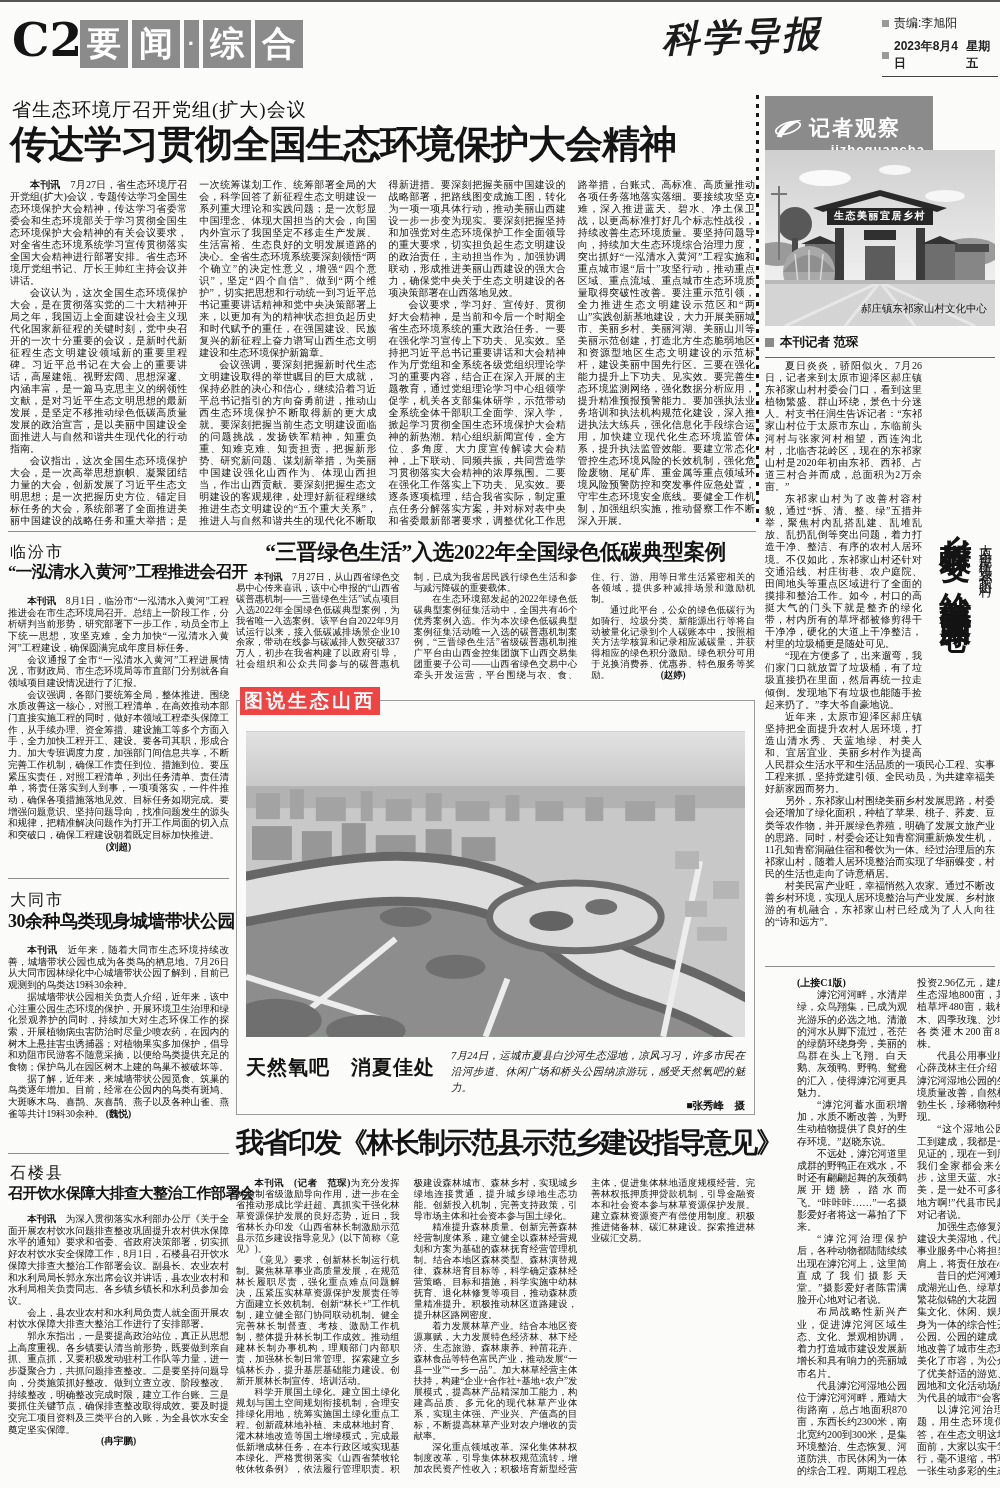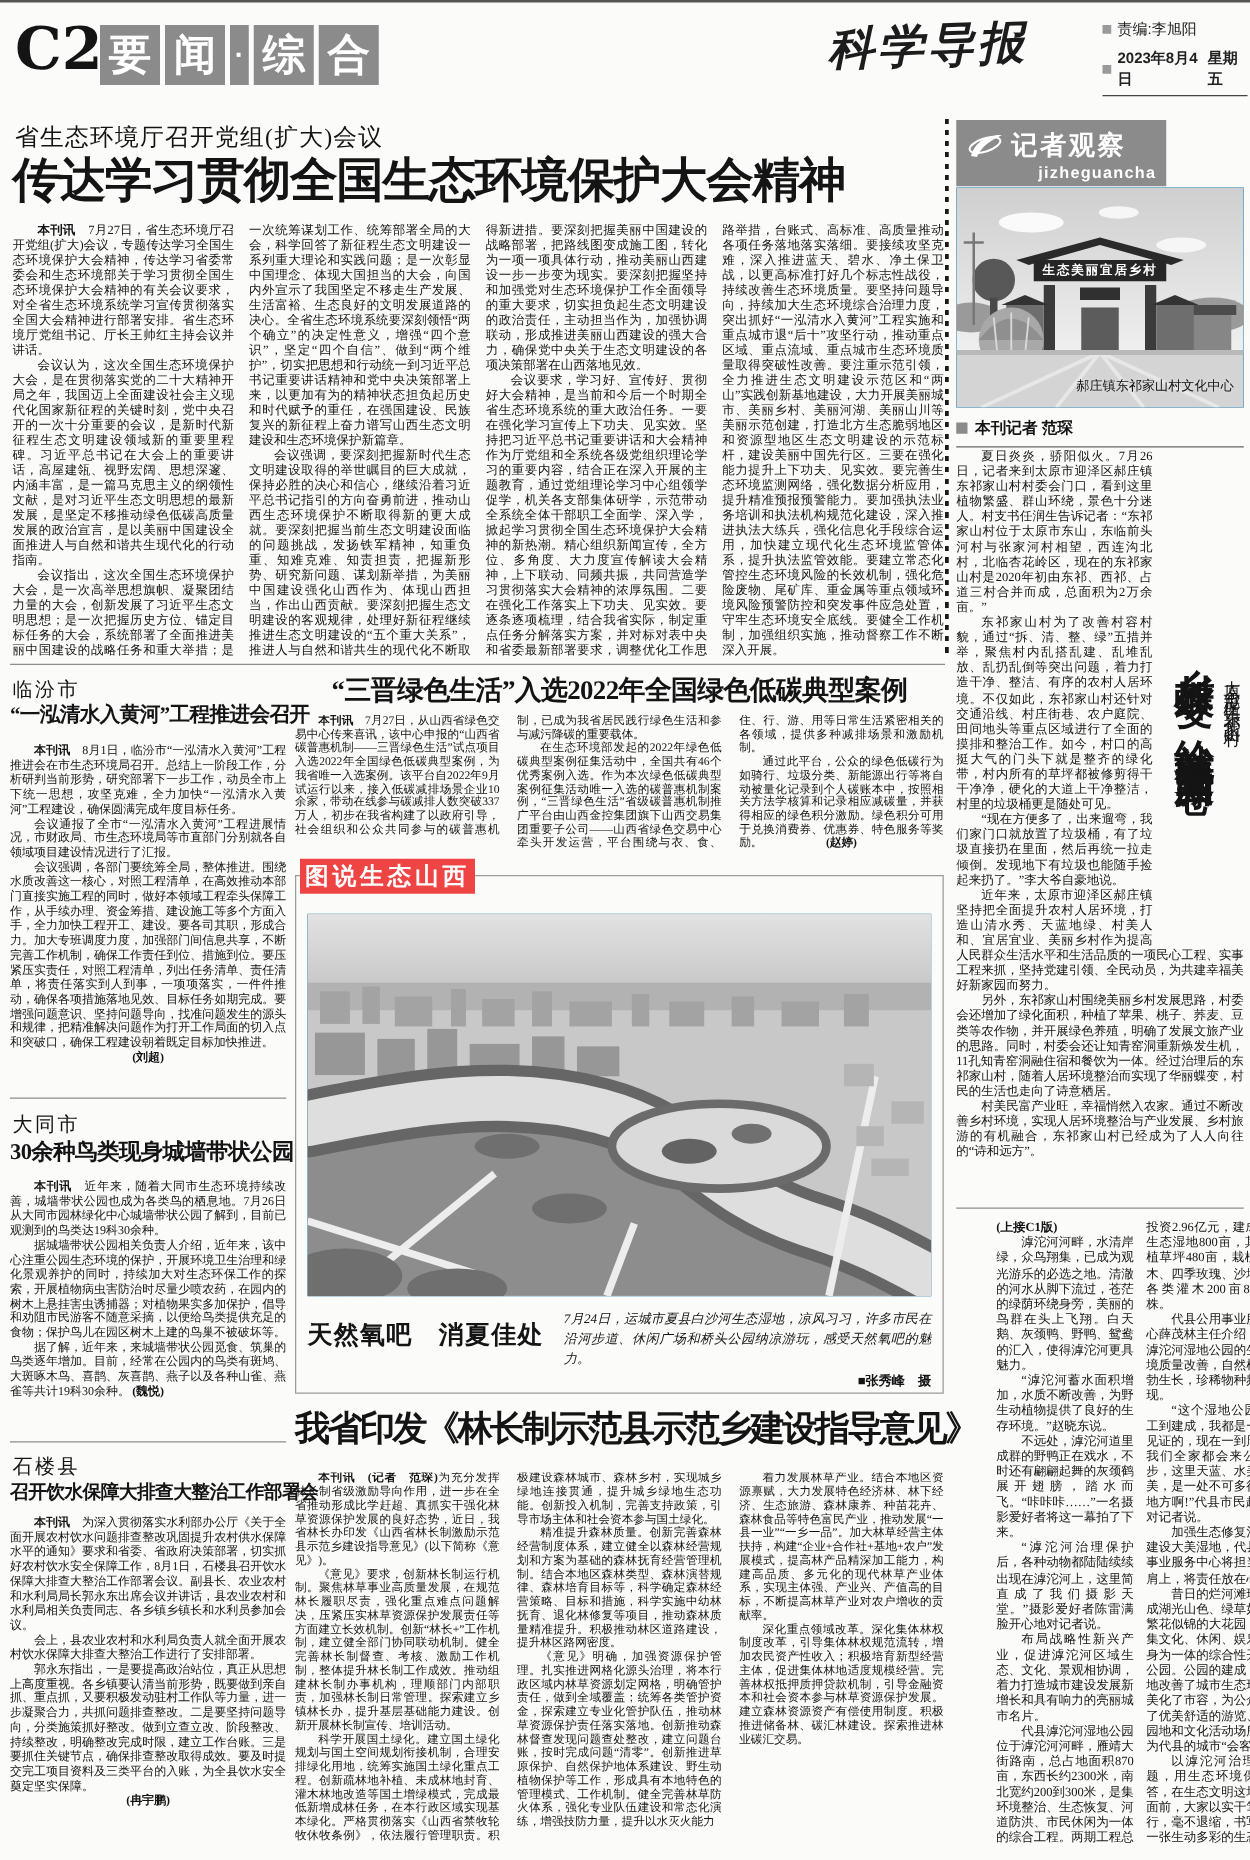"记者观察" .obs-logo { padding: 6px 8px 3px 6px -> 18px 8px 3px 6px }
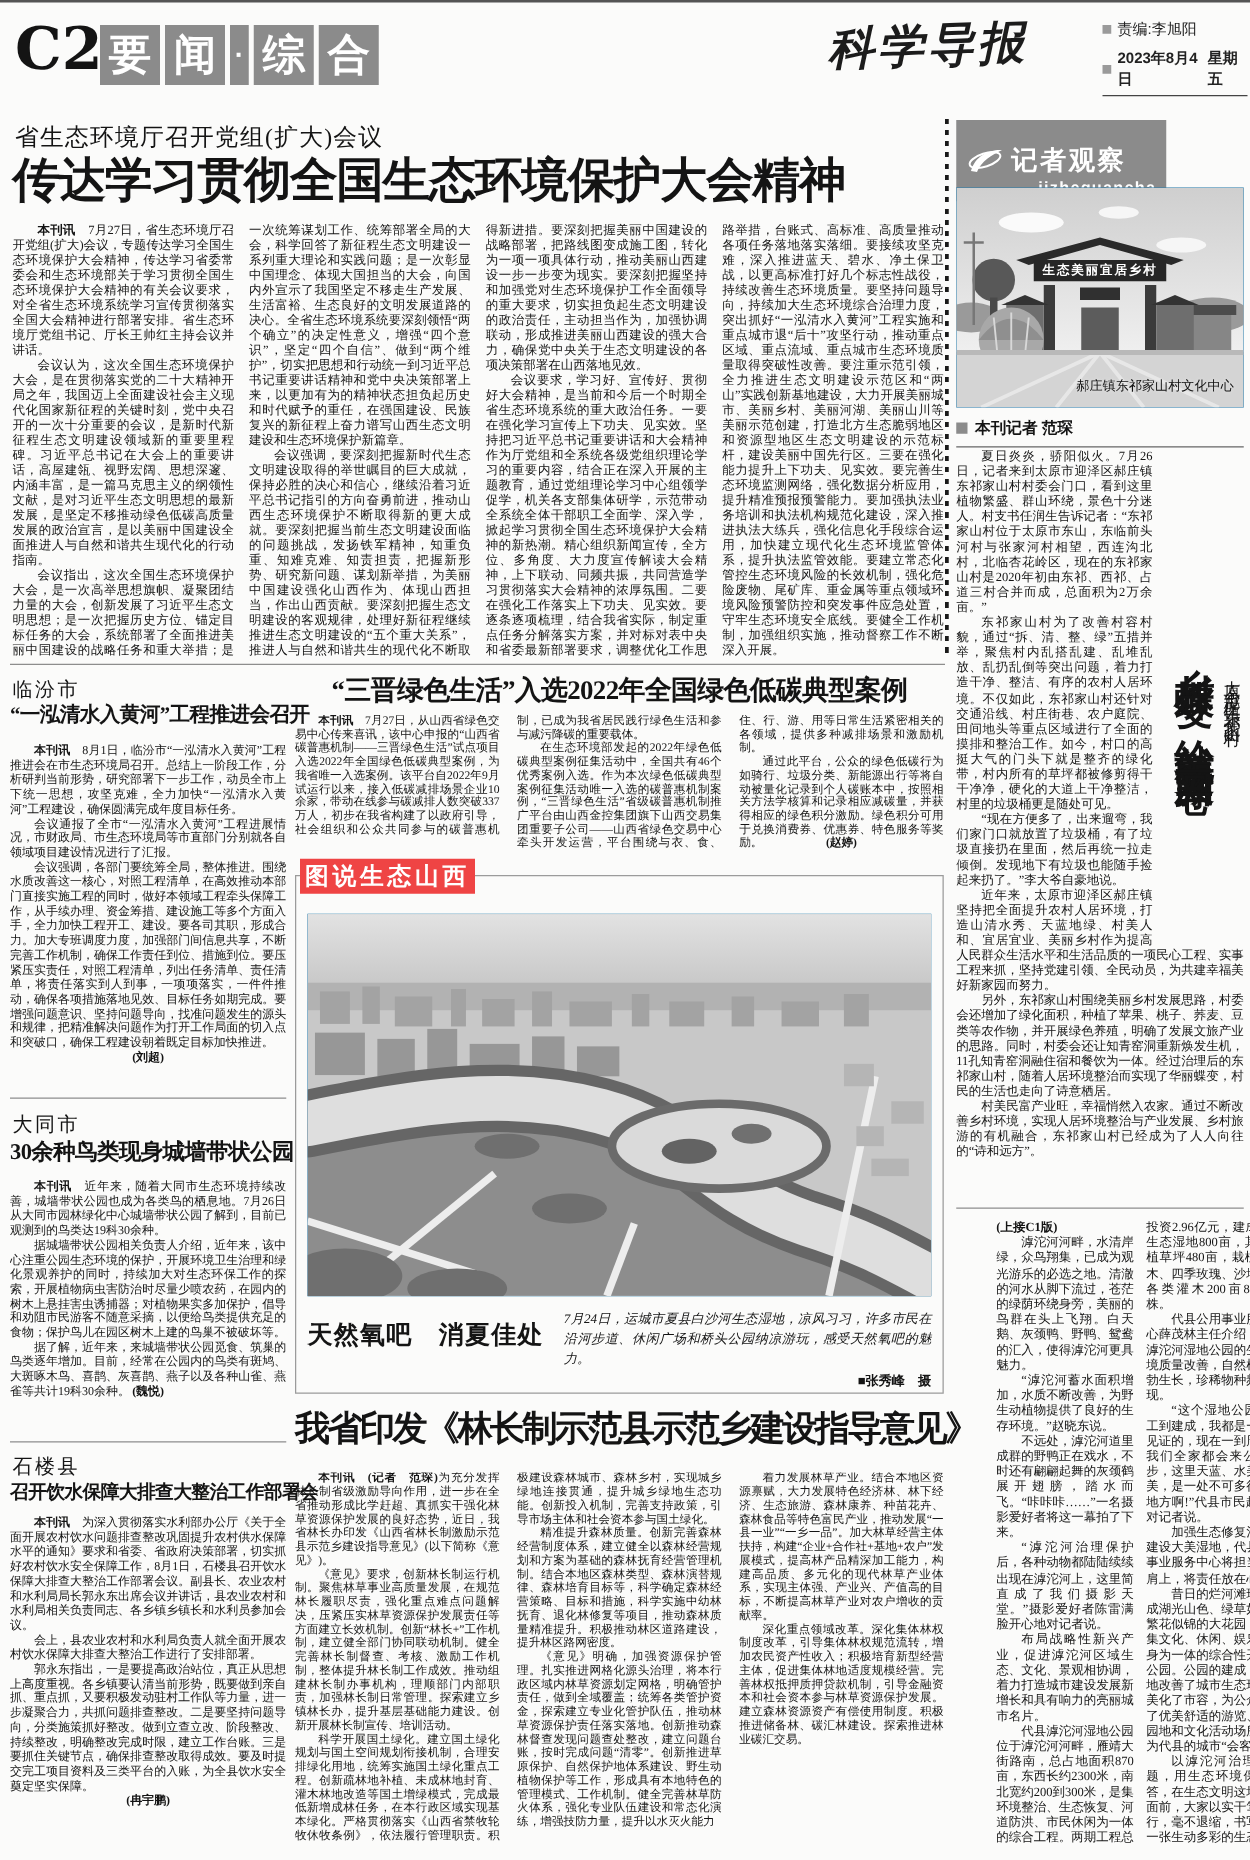"生态美丽宜居乡村" .photo { background: #0369a1 -> #15803d }
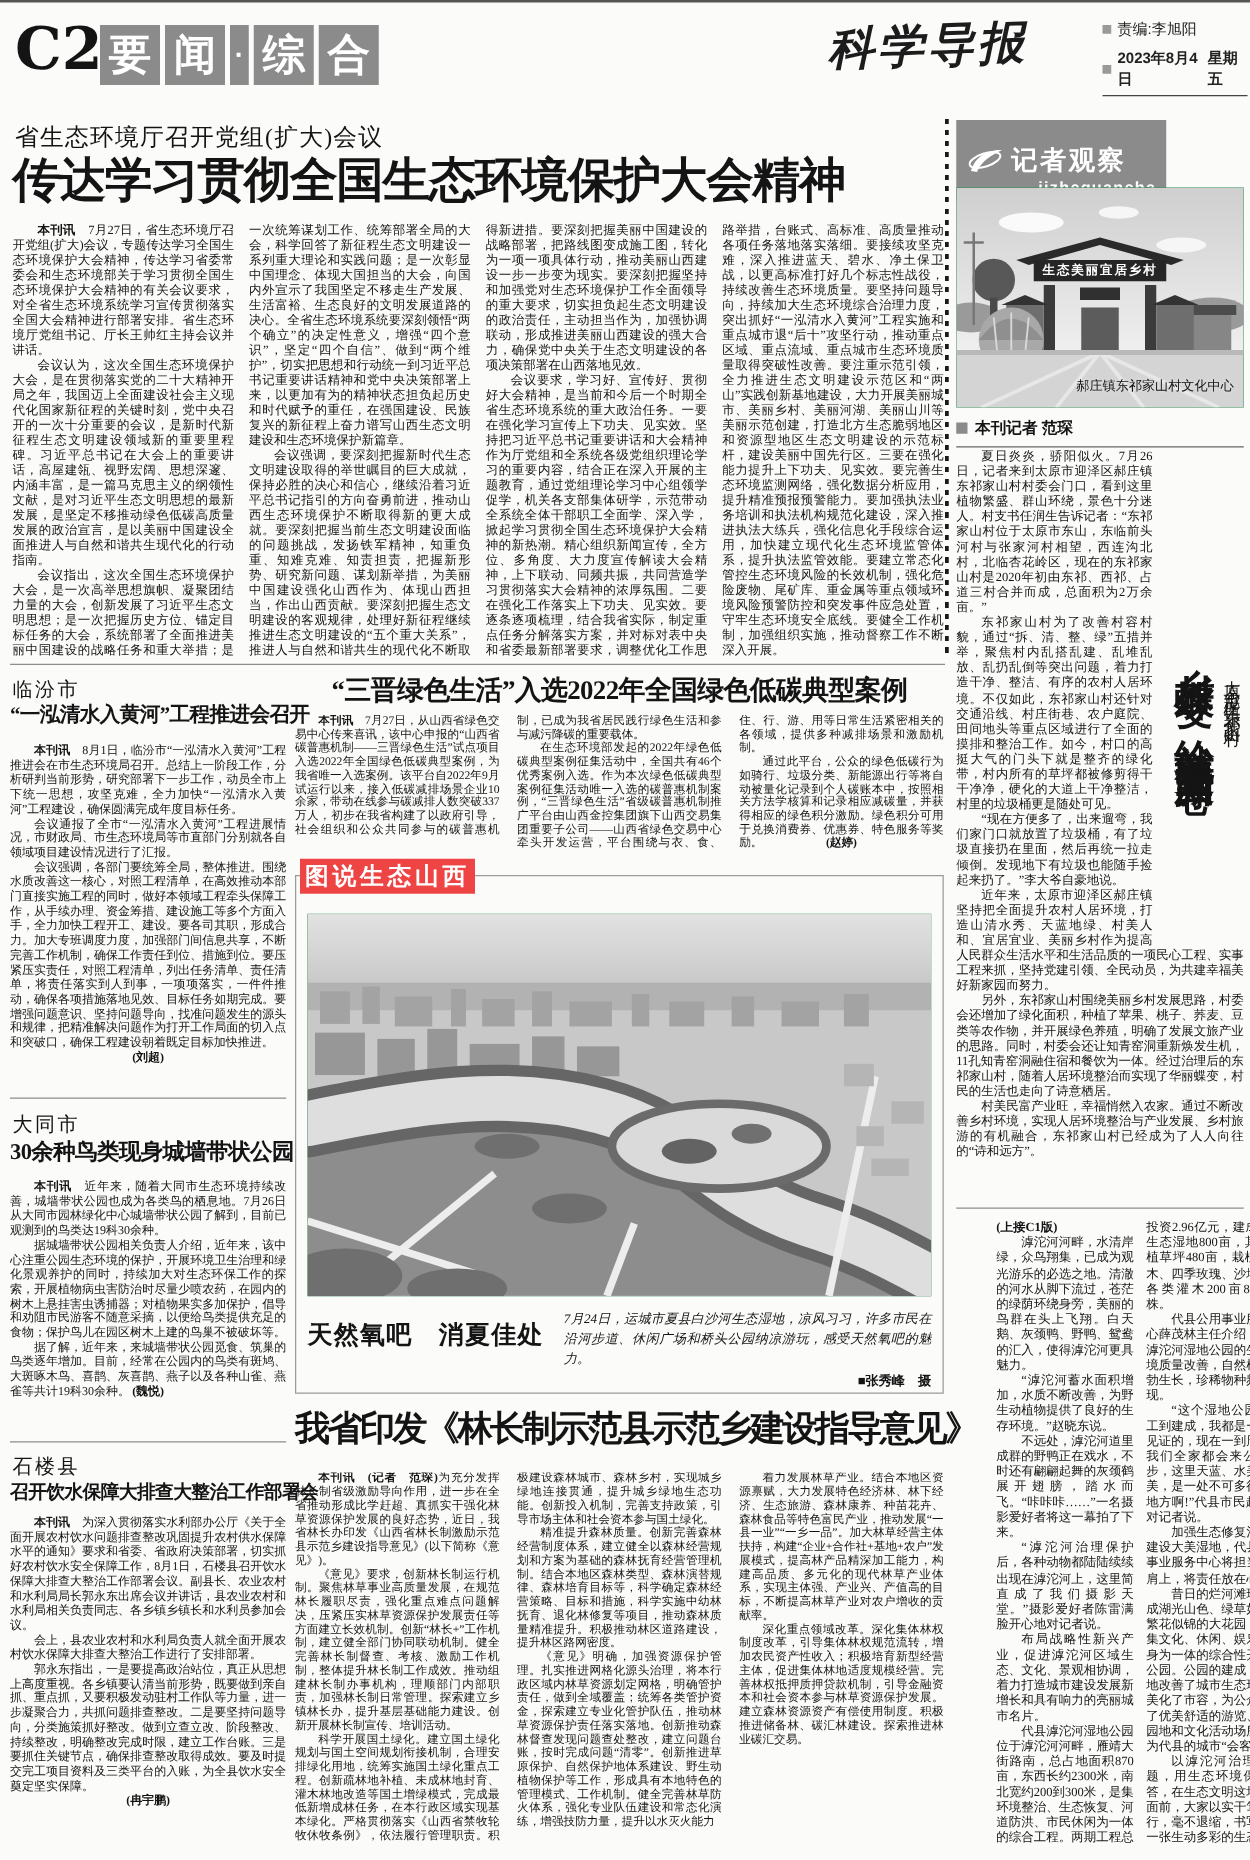"《意见》明确，加强资源保护管理。扎实推进网格化源头治理，将本行政区域内林草资源划" p { html: <p>《意见》明确，加强资源保护管理。扎实推进网格化源头治理，将本行政区域内林草资源划定网格，明确管护责任，做到全域覆盖；统筹各类管护资金，探索建立专业化管护队伍，推动林草资源保护责任落实落地。创新推动森林督查发现问题查处整改，建立问题台账，按时完成问题“清零”。创新推进草原保护、自然保护地体系建设、野生动植物保护等工作，形成具有本地特色的管理模式、工作机制。健全完善林草防火体系，强化专业队伍建设和常态化演练，增强技防力量，提升以水灭火能力</p> -> none }
